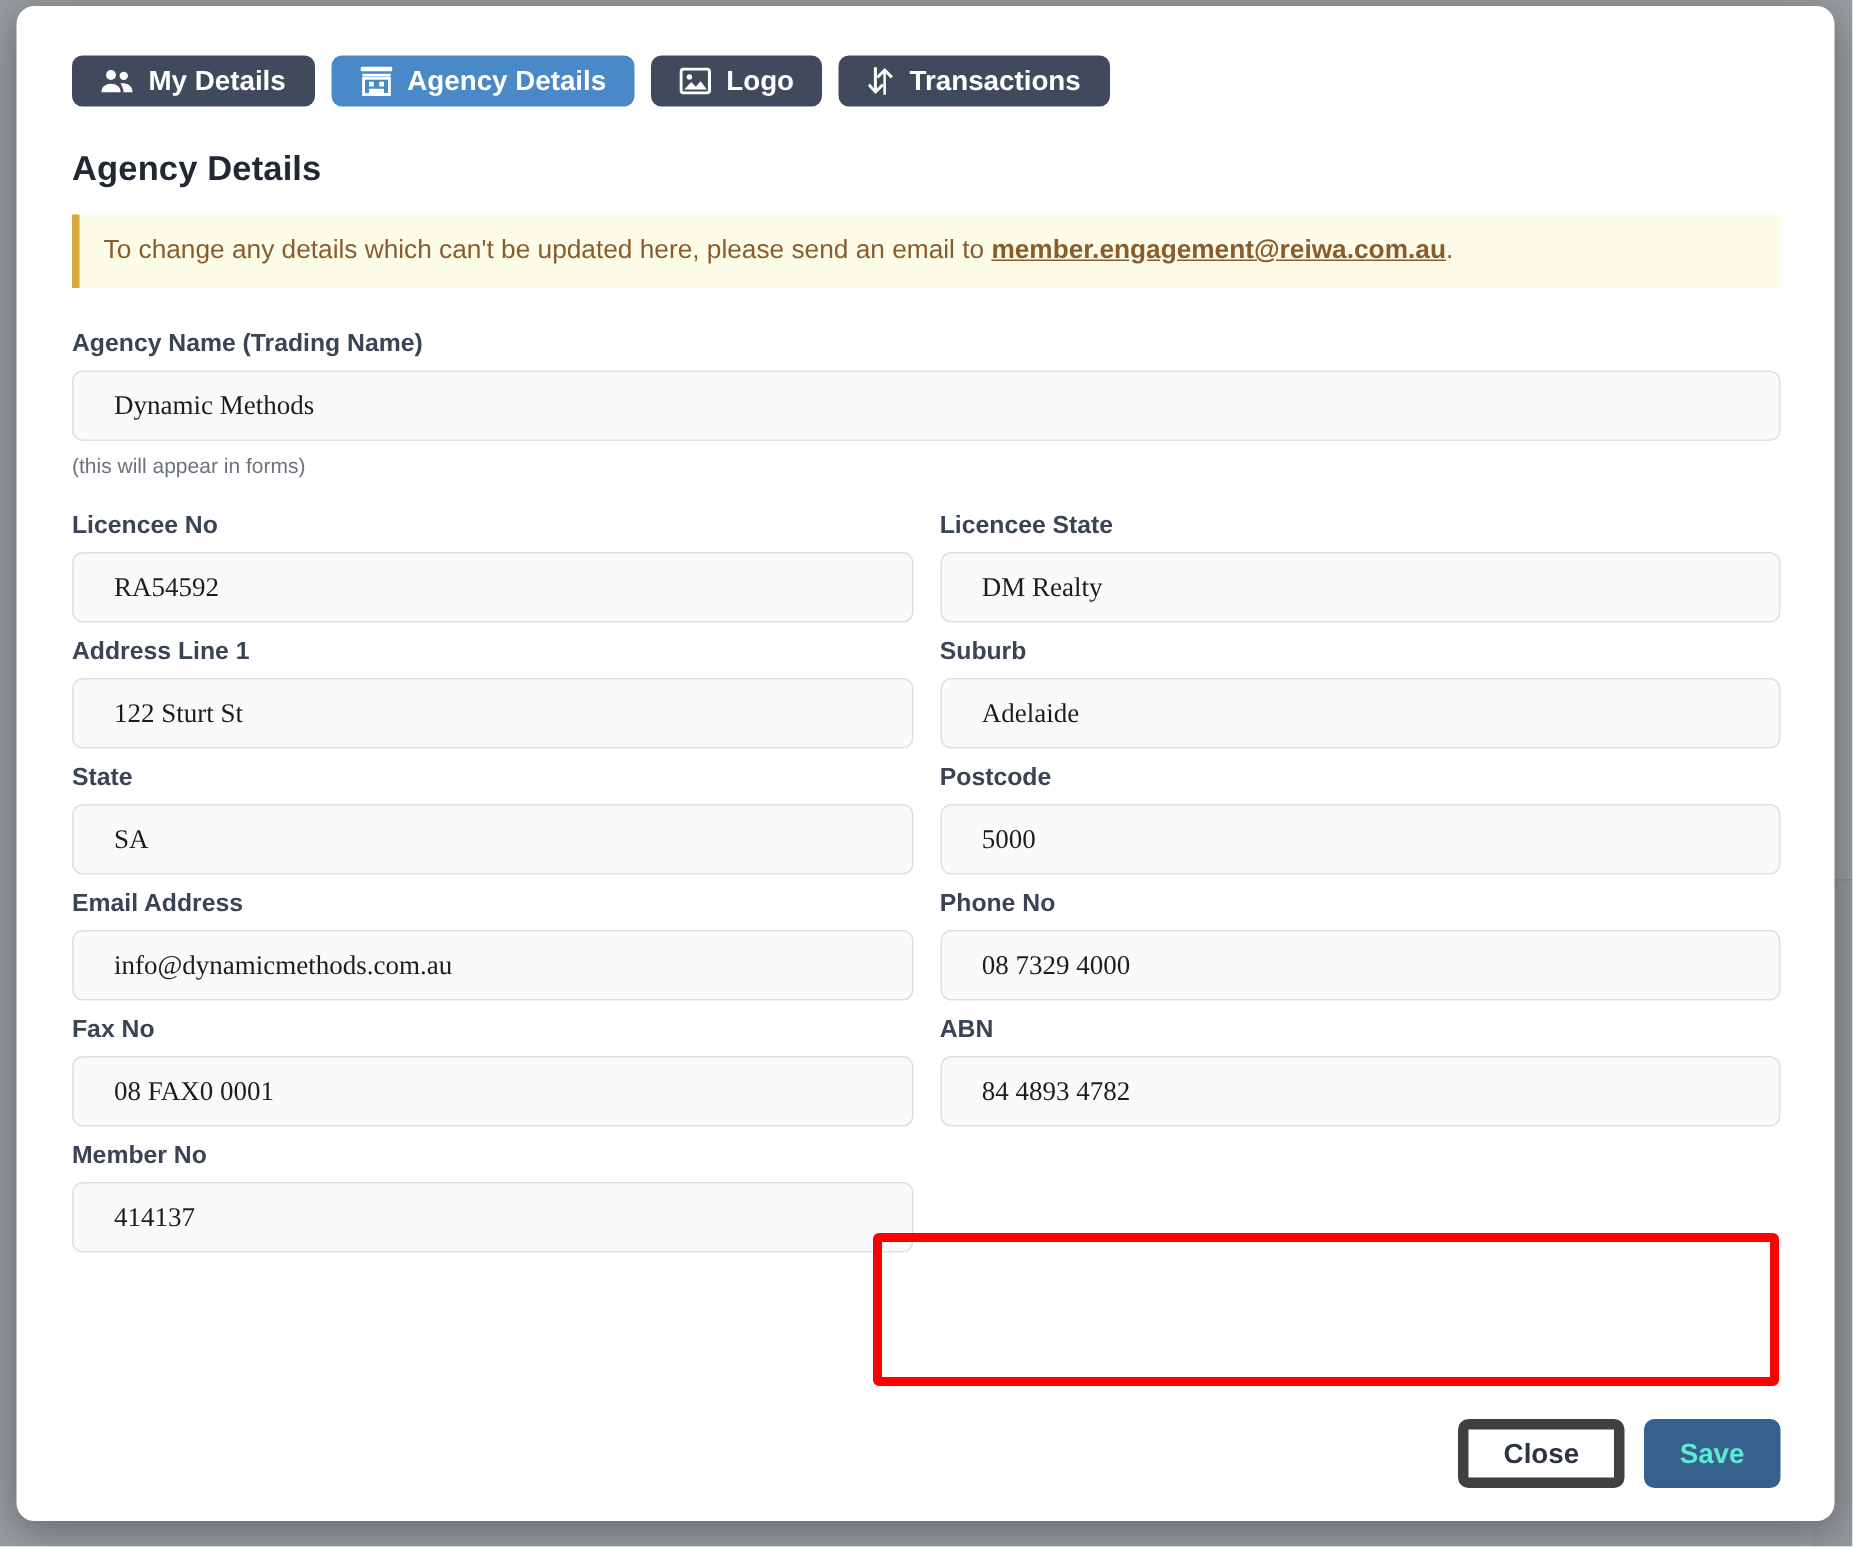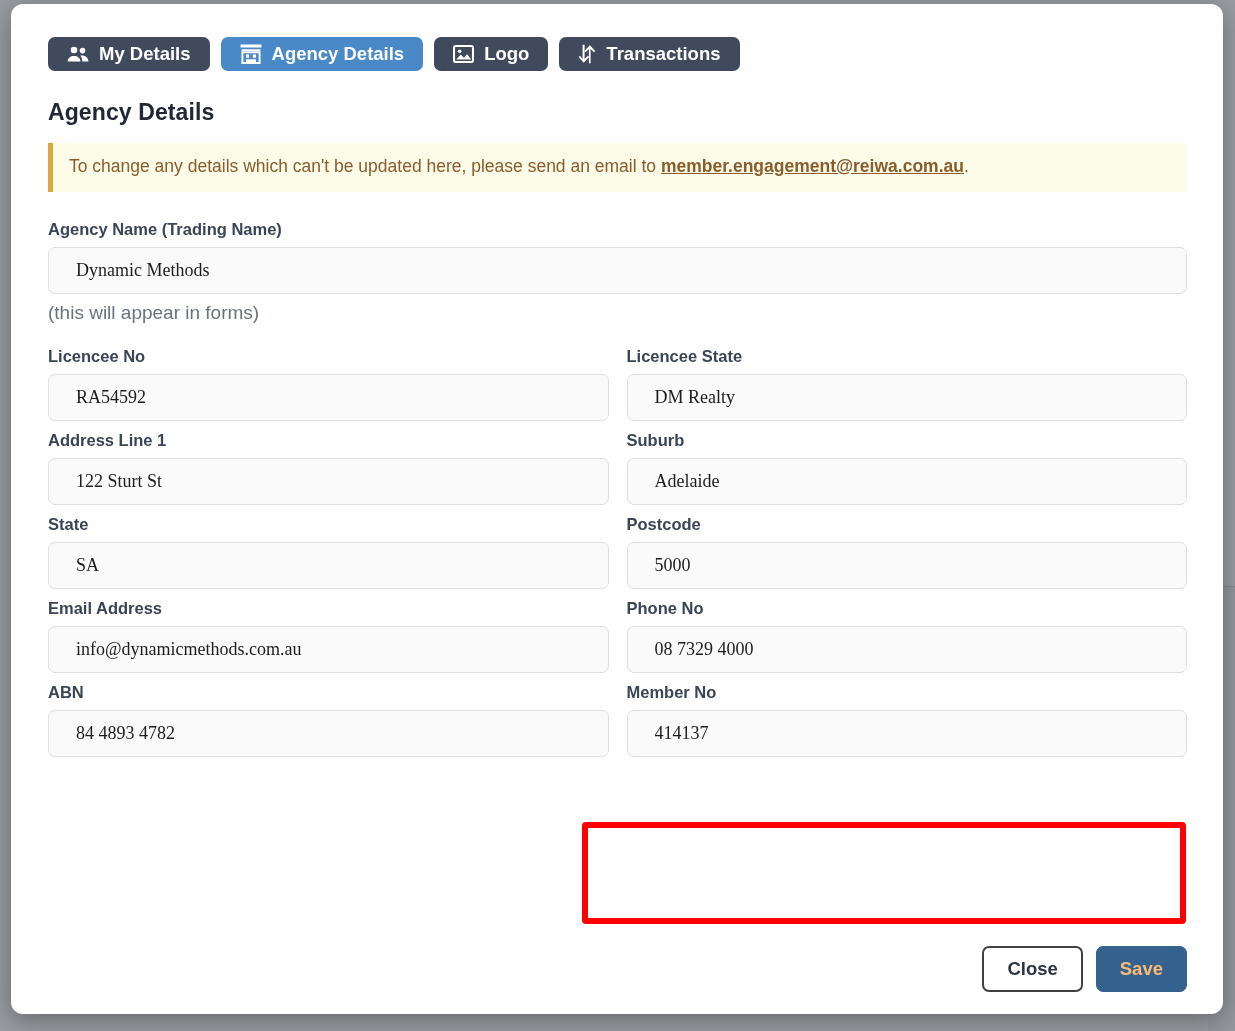"(this will appear in forms)" .field-hint { font-size: 19px -> 14px }
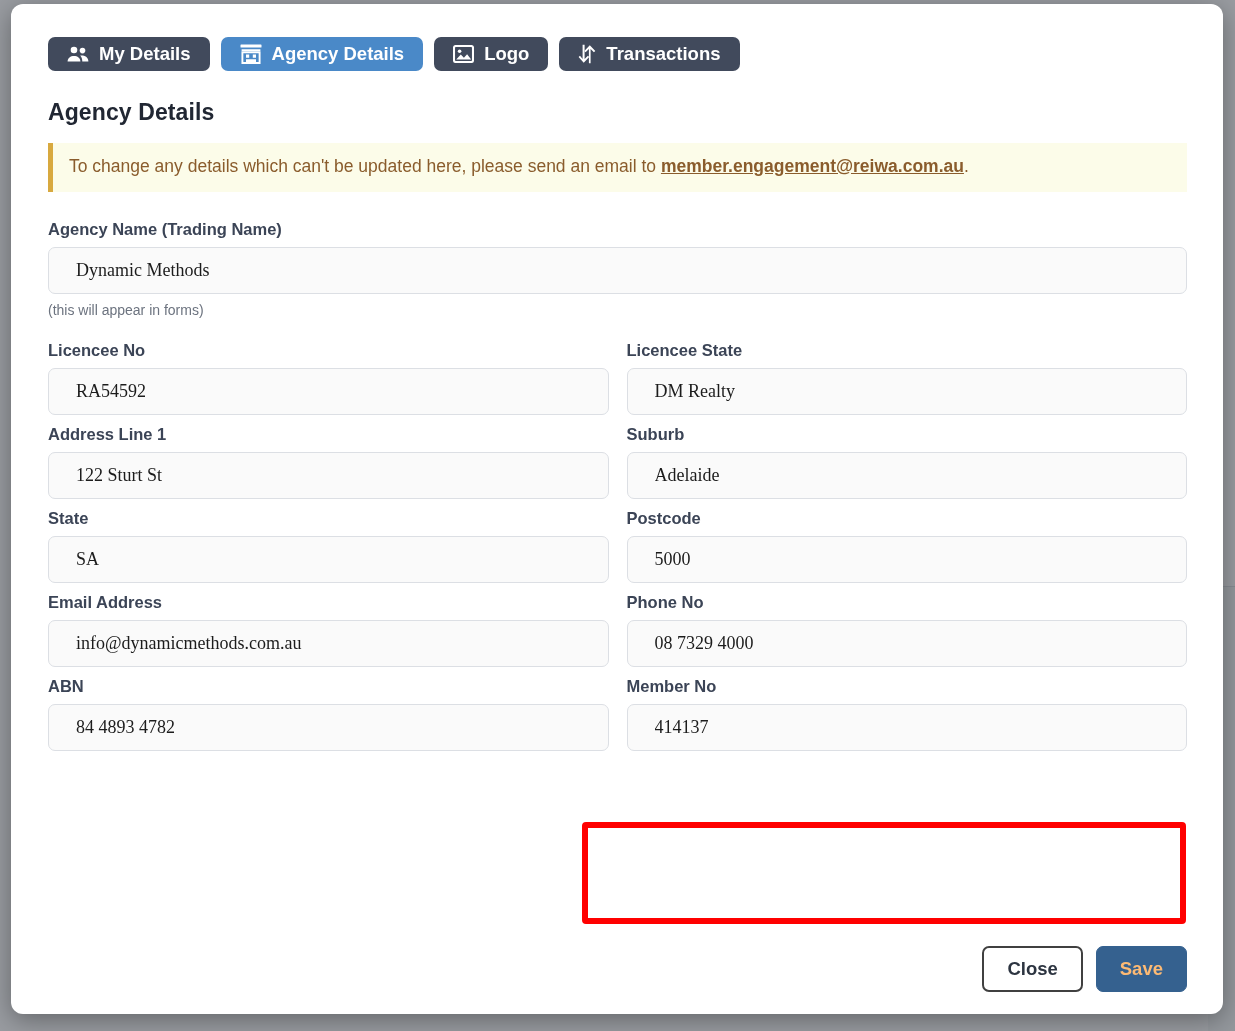"Fax No" div.cell { html: none -> <div><label>Fax No</label><input></div> }
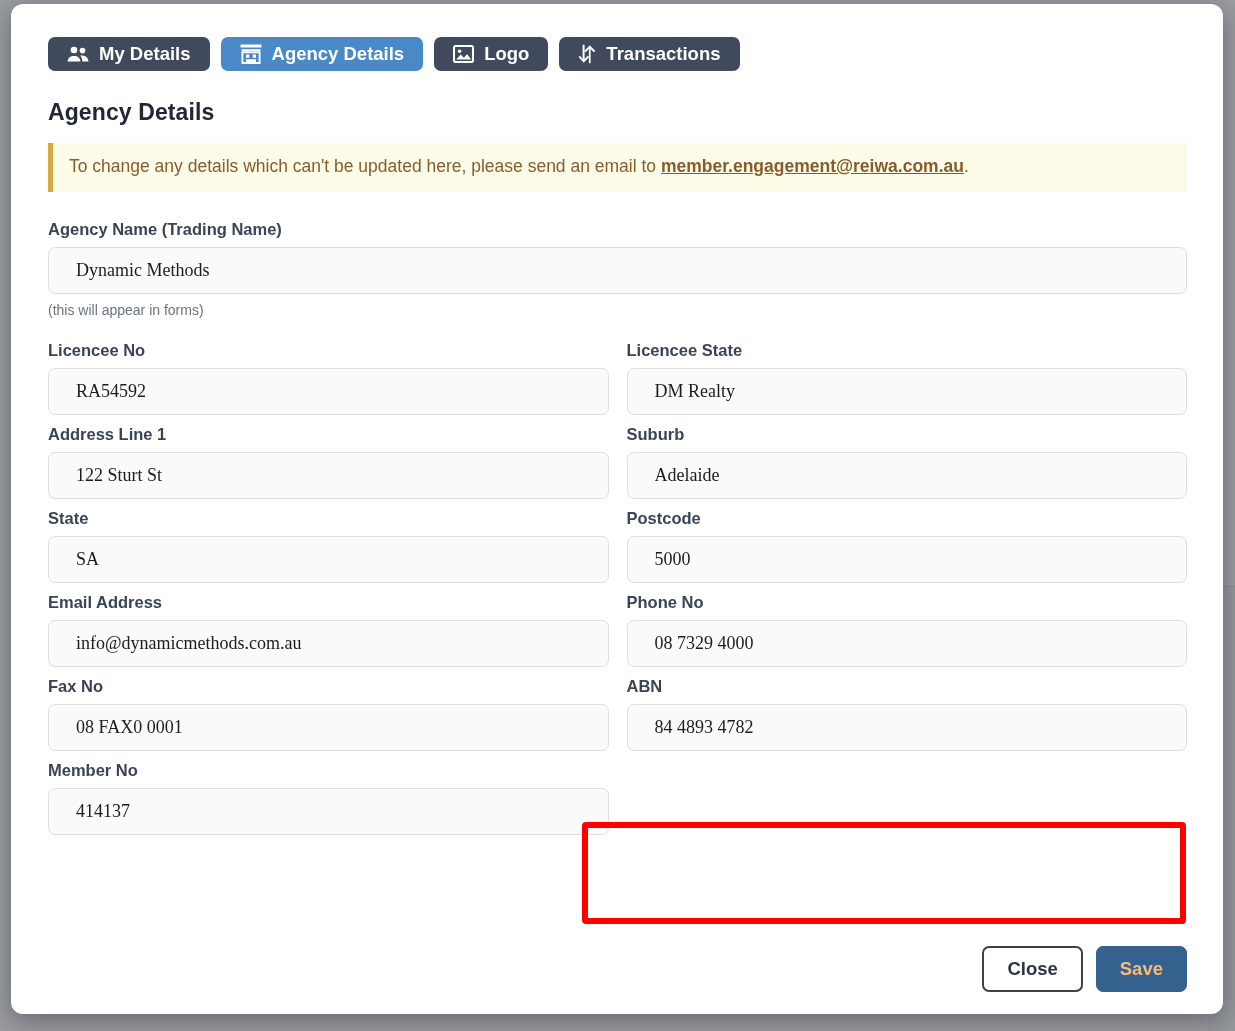"Close" #close-btn { border: 2px solid #404040 -> 7px solid #404040 }
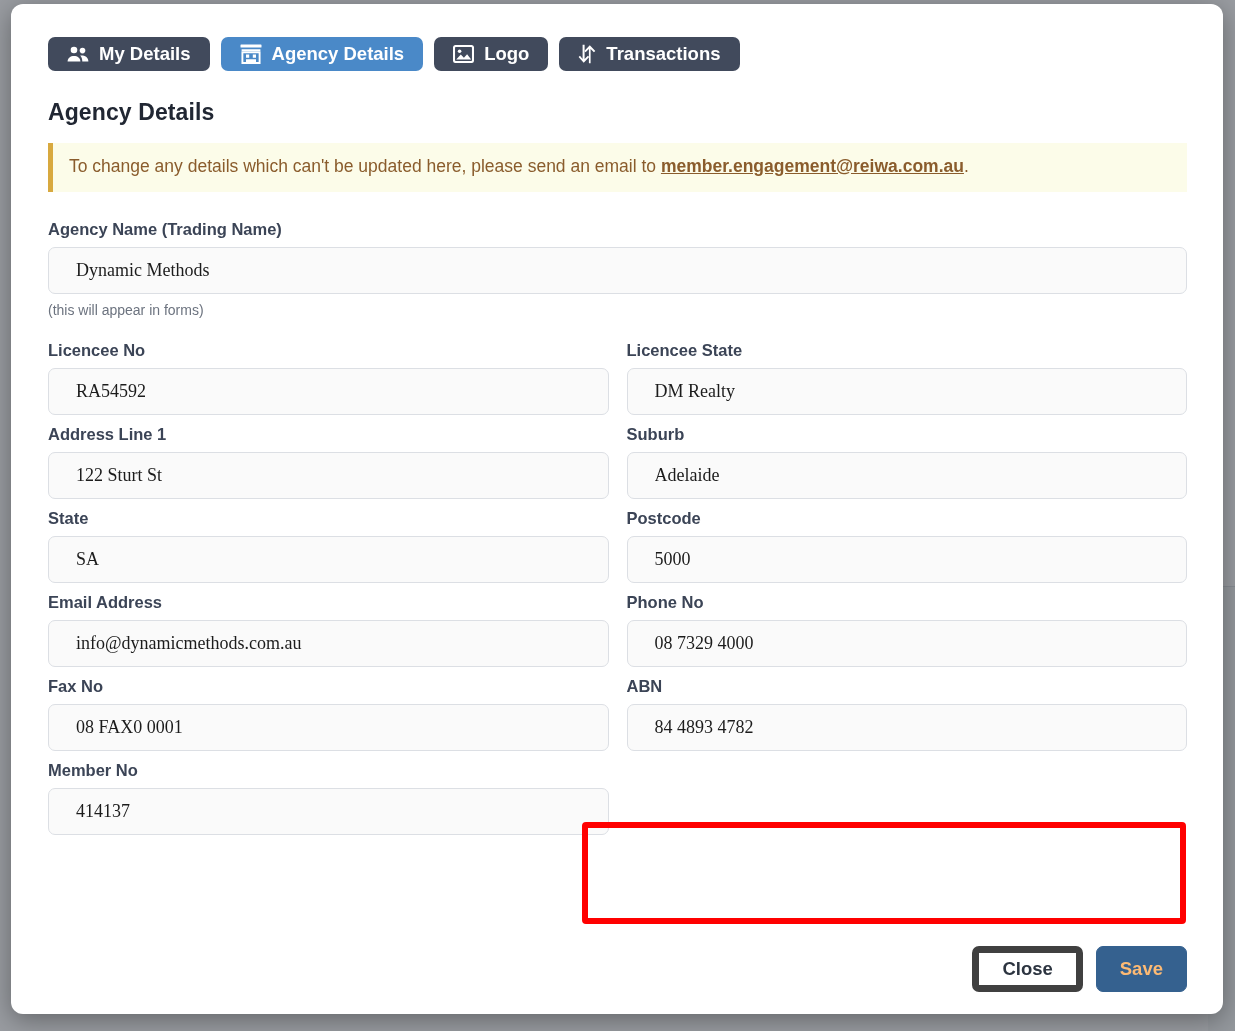"Save" #save-btn { color: #fdba74 -> #5eead4 }
